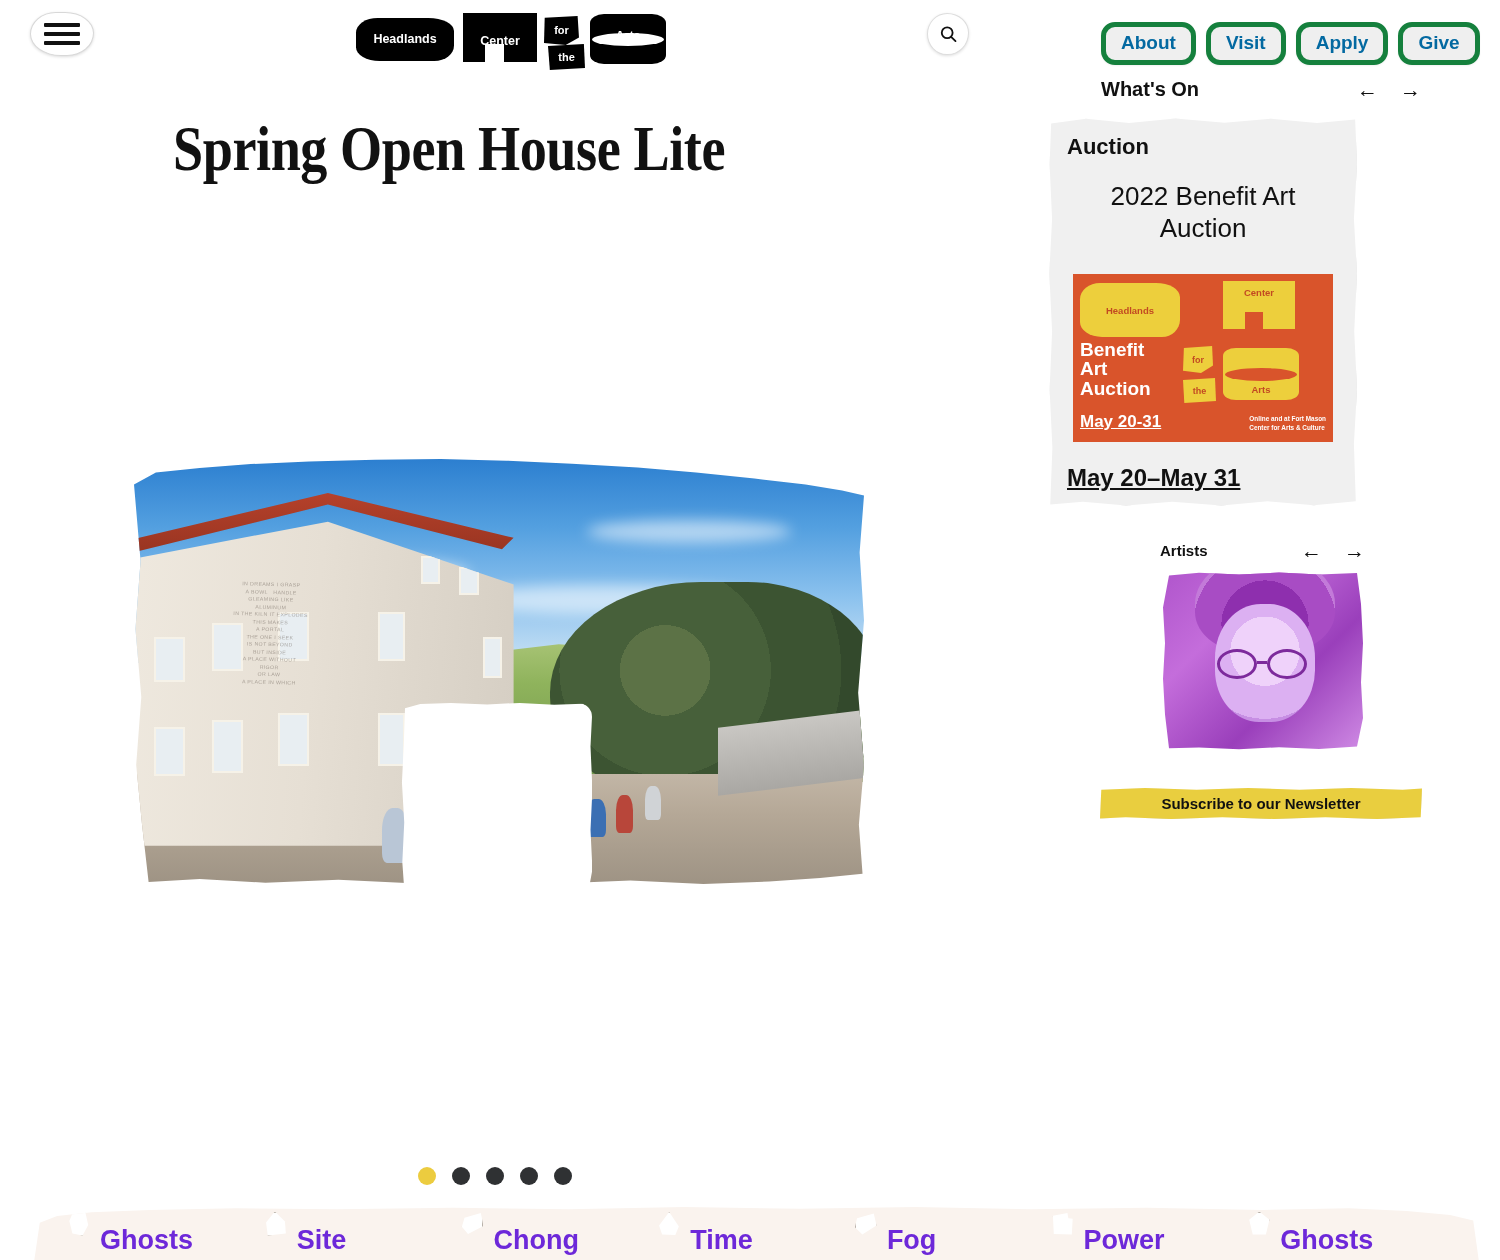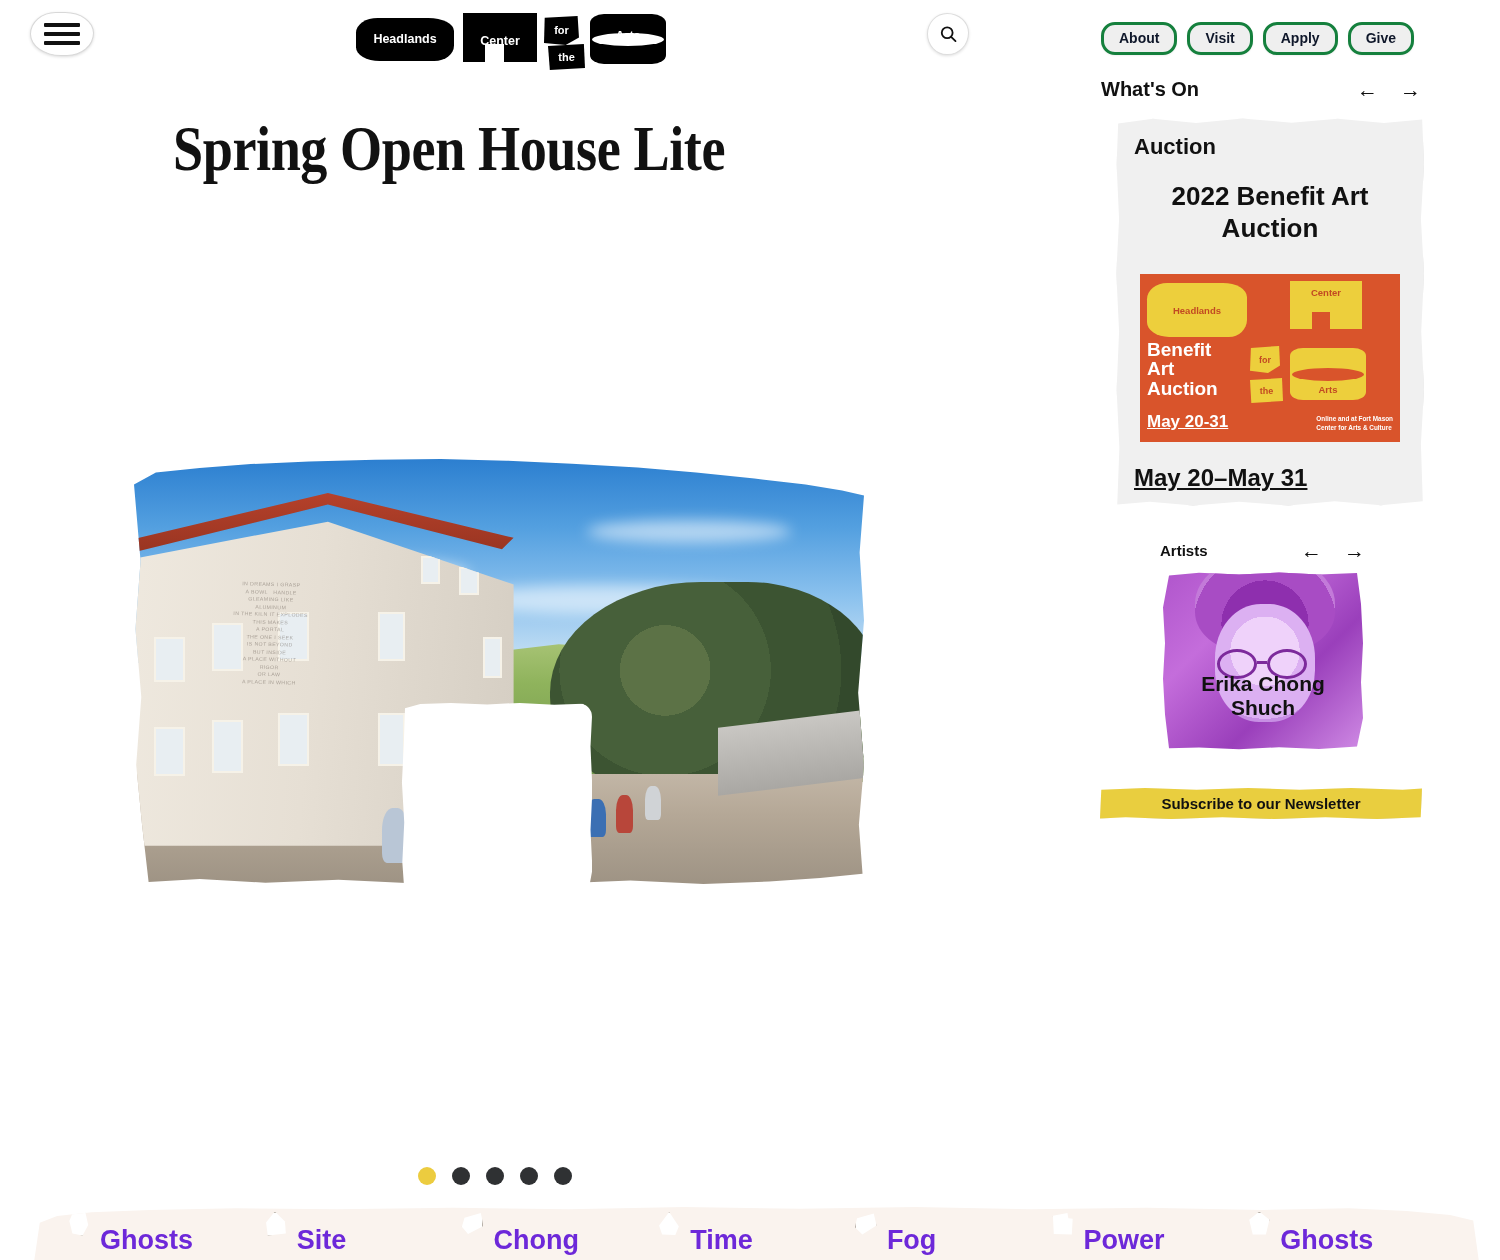"About" .pill { border: 3px solid #15803d -> 5px solid #15803d; color: #0f172a -> #0369a1; font-size: 14px -> 19px }
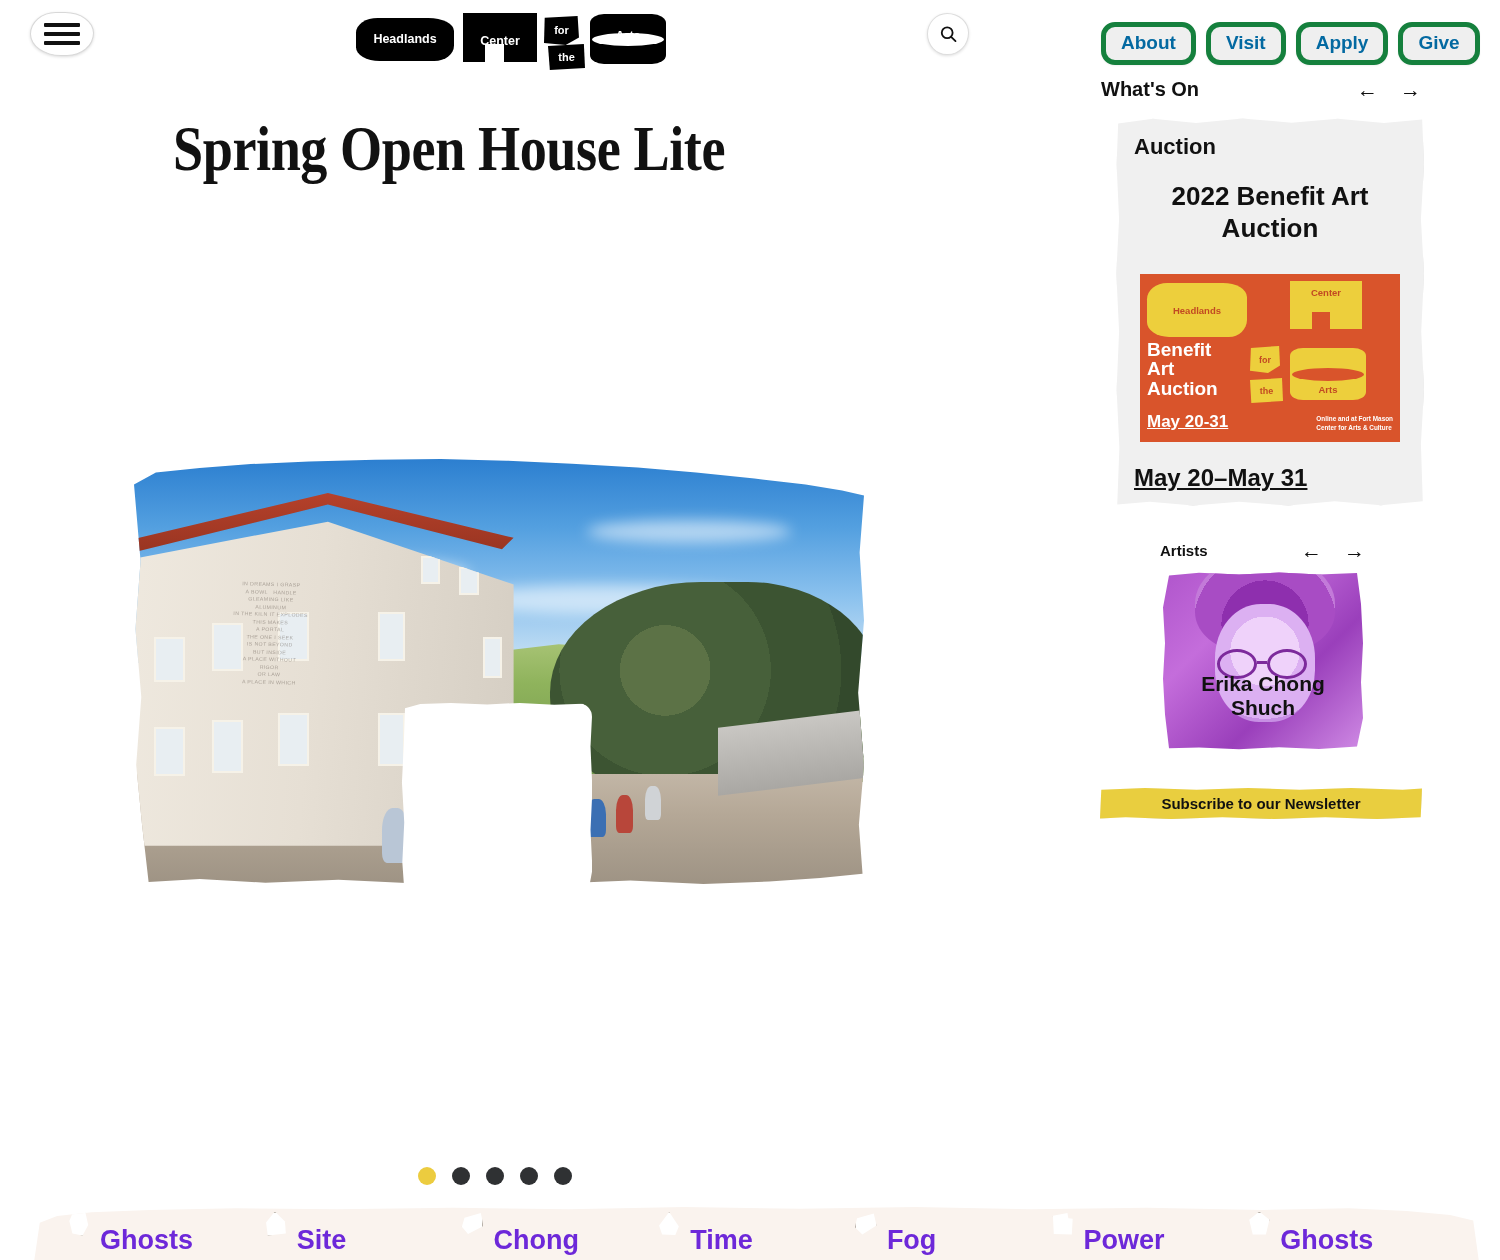"Auction" .whatson-card { left: 1116px -> 1049px }
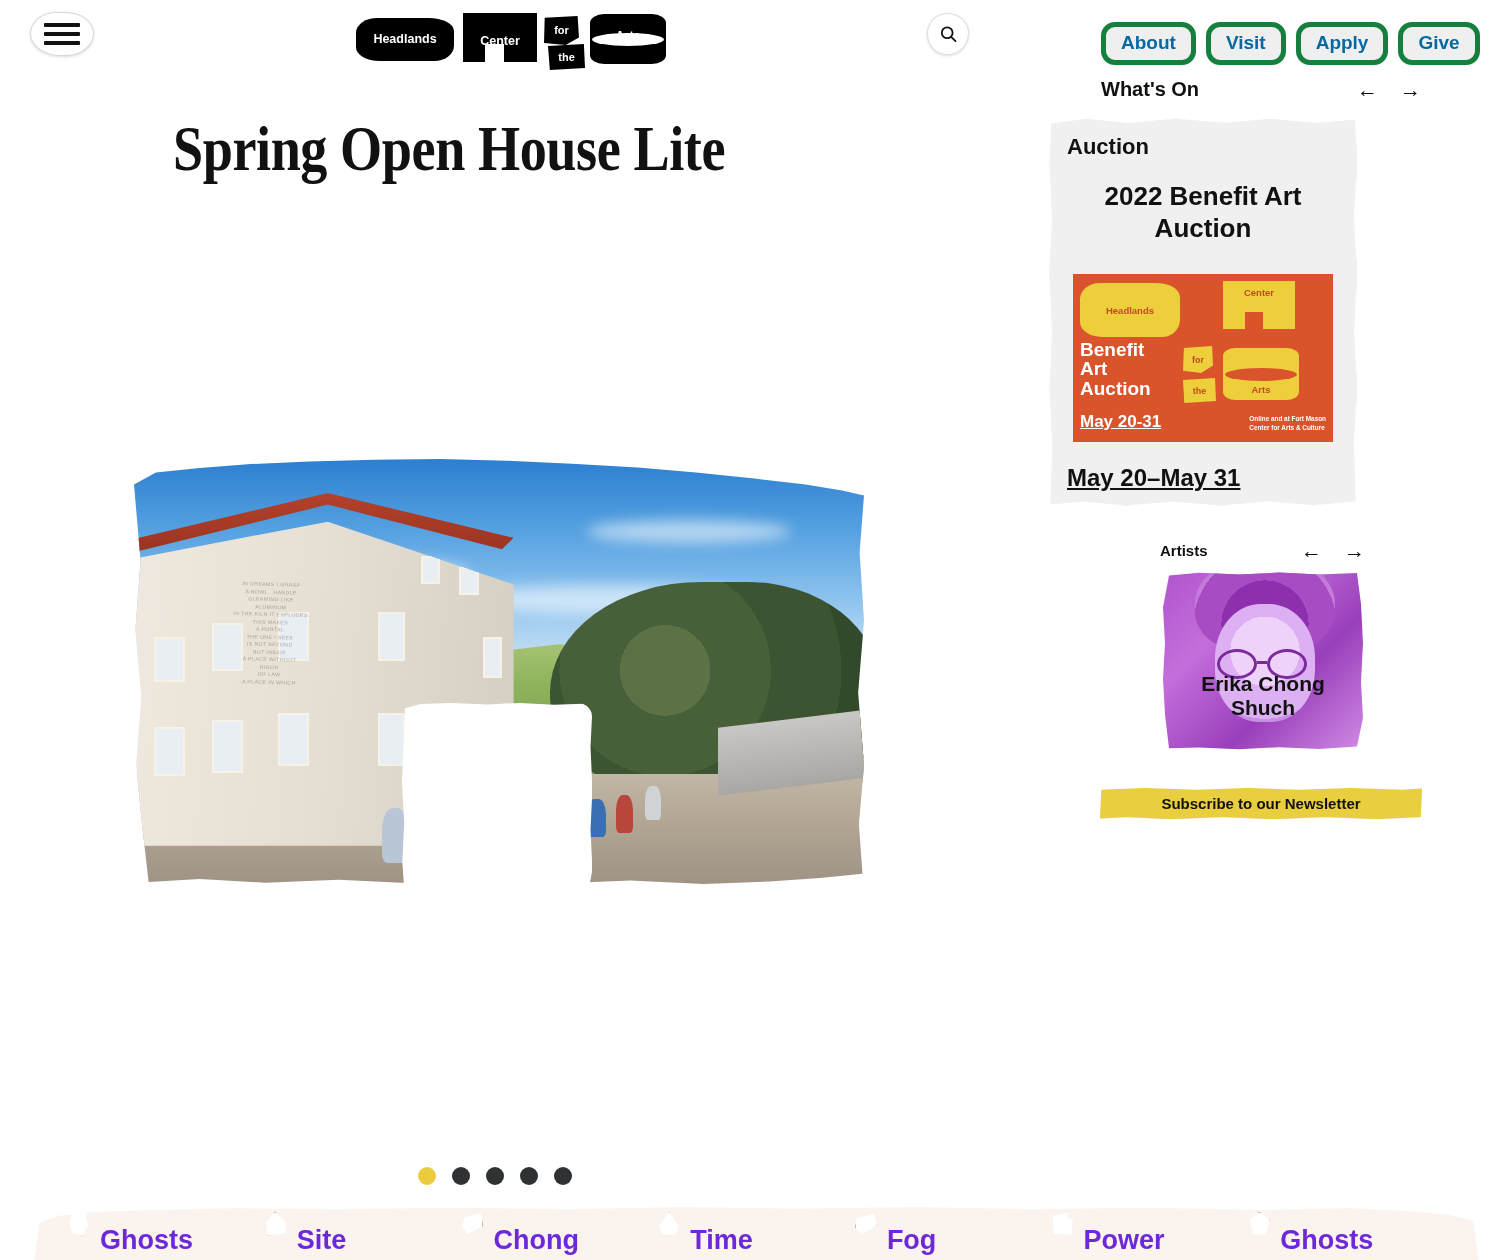"2022 Benefit Art Auction" .wo-title { font-weight: 700 -> 400 }
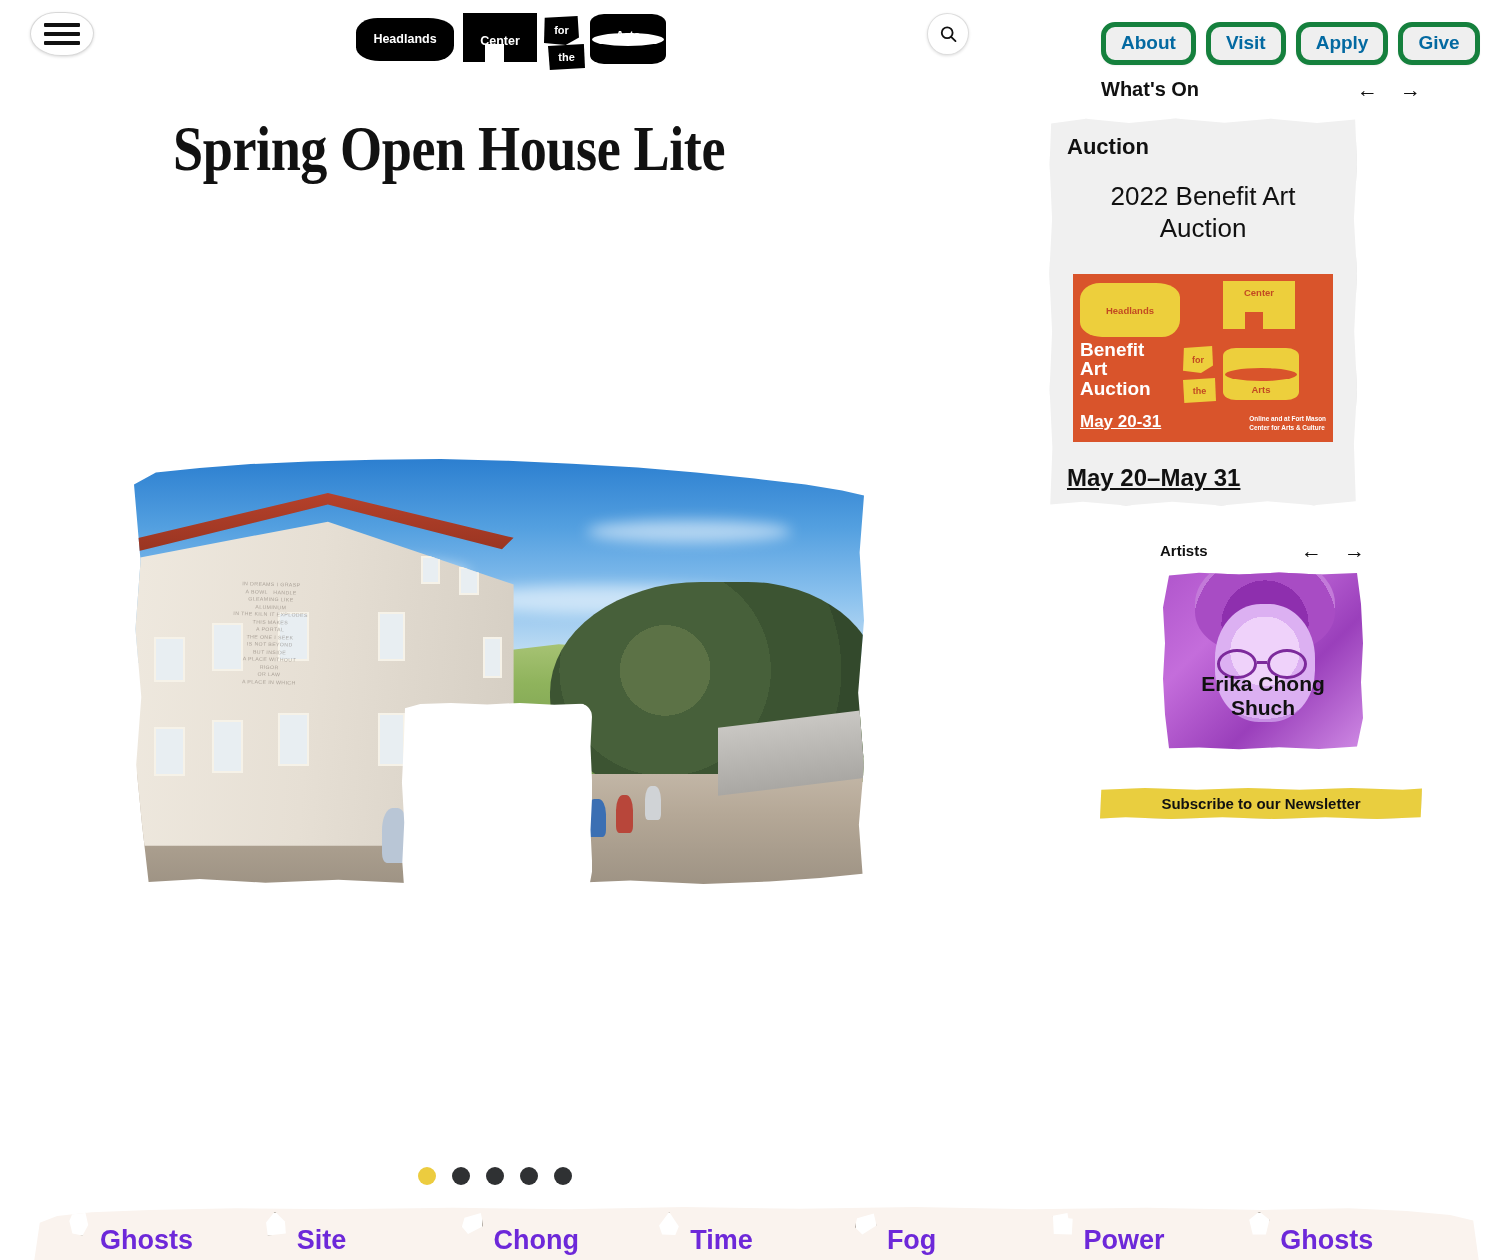"Erika Chong" div.ac-name { html: <div> <div>Erika Chong</div> <div>Shuch</div> </div> -> none }
